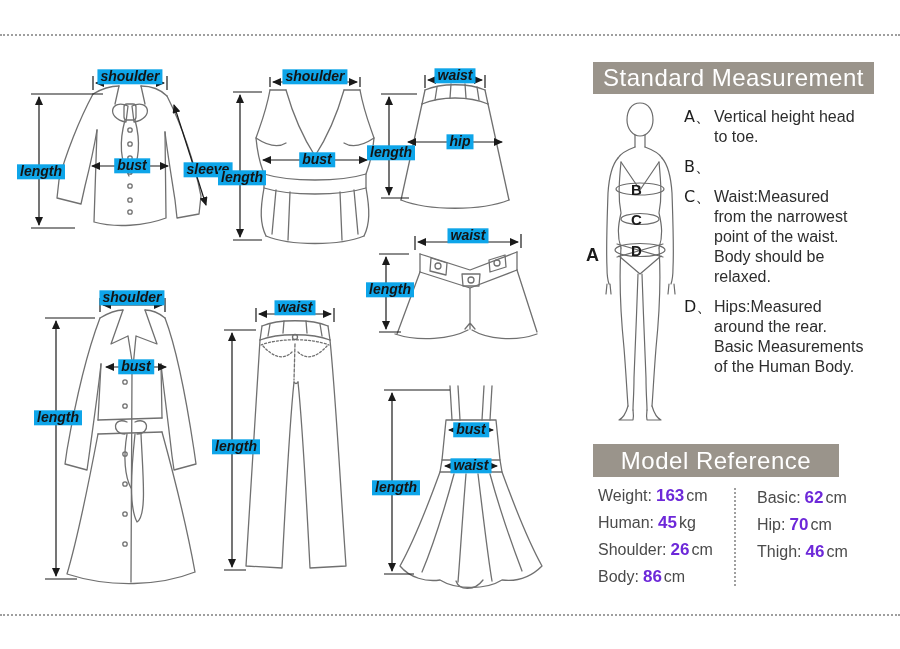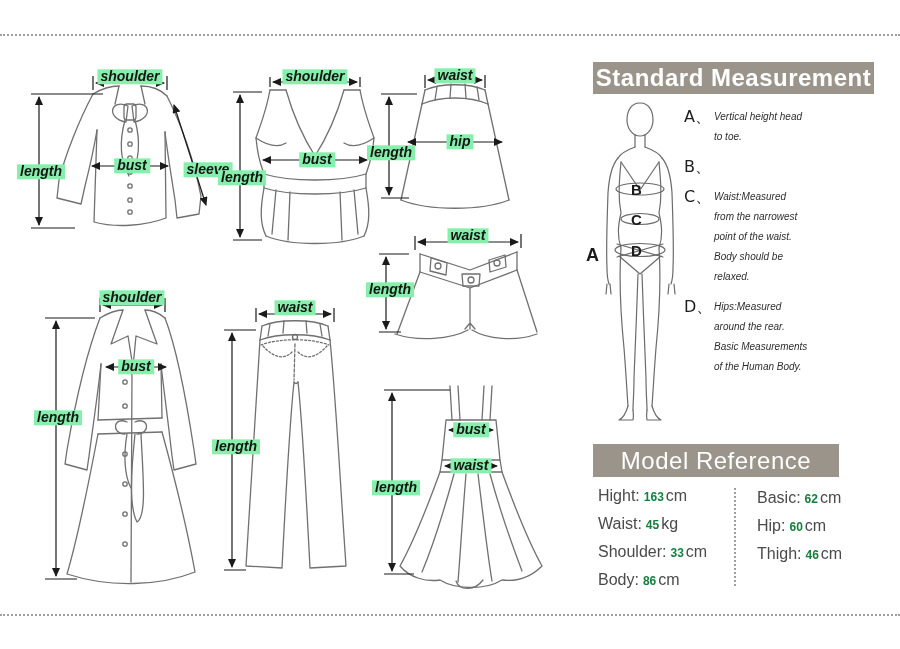"shoulder" .glabel { background: #86efac -> #0ea5e9 }
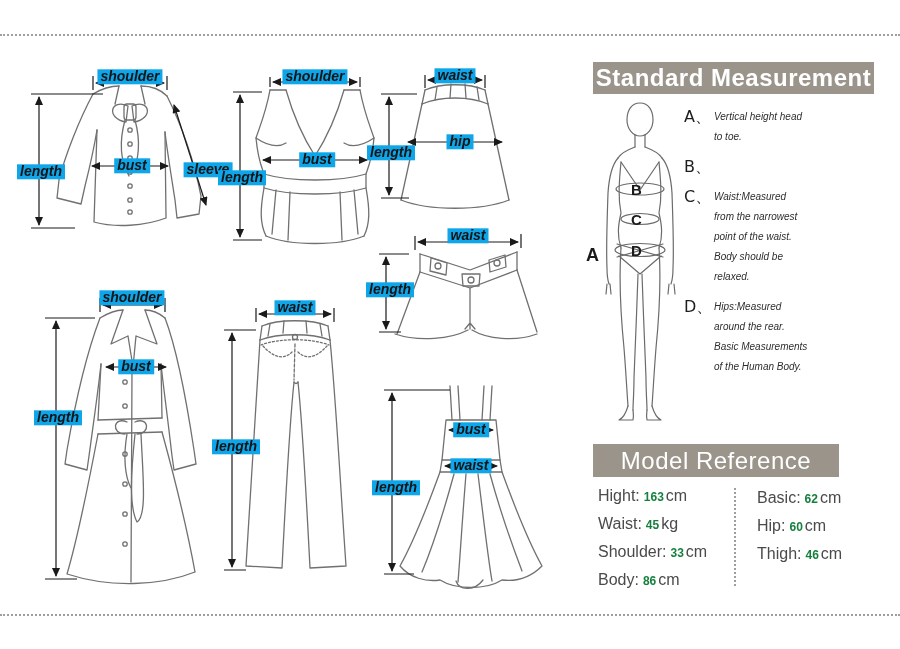"Standard Measurement" div.hdr { font-weight: bold -> none }
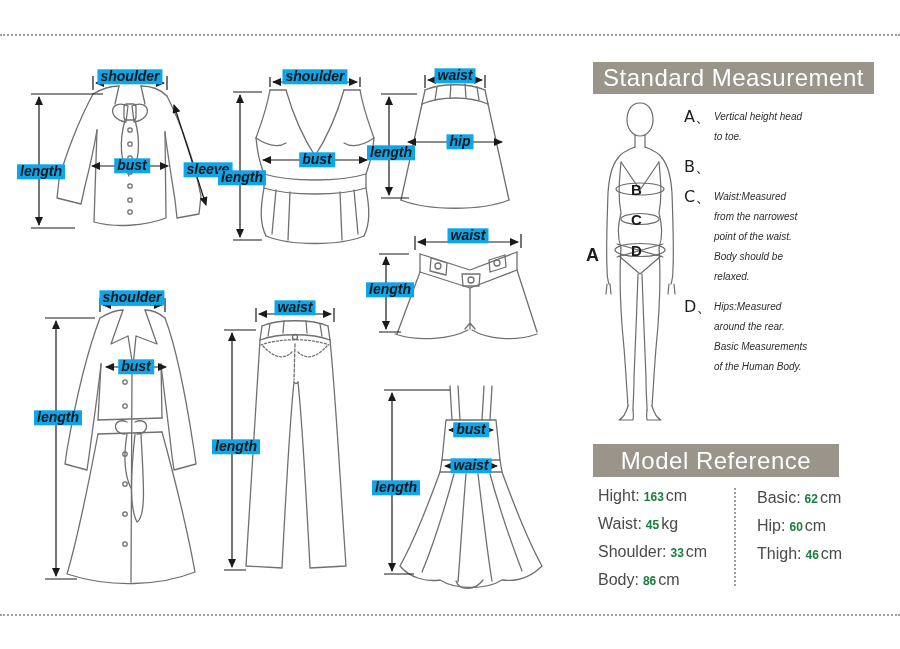"Vertical height head" .mtext { font-size: 10px -> 16px; font-style: italic -> none }
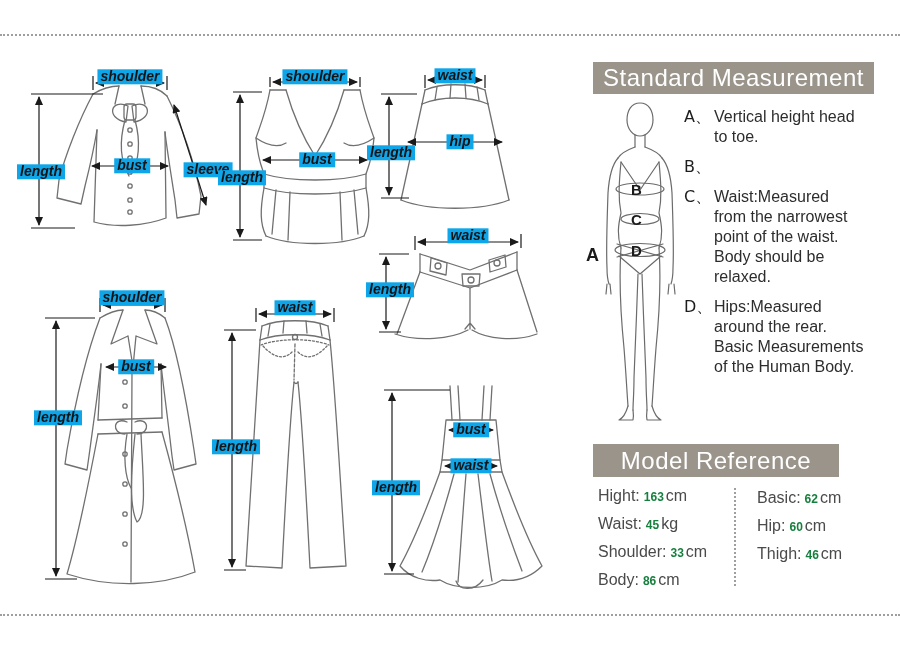"Hight:" span { text: Hight -> Weight }
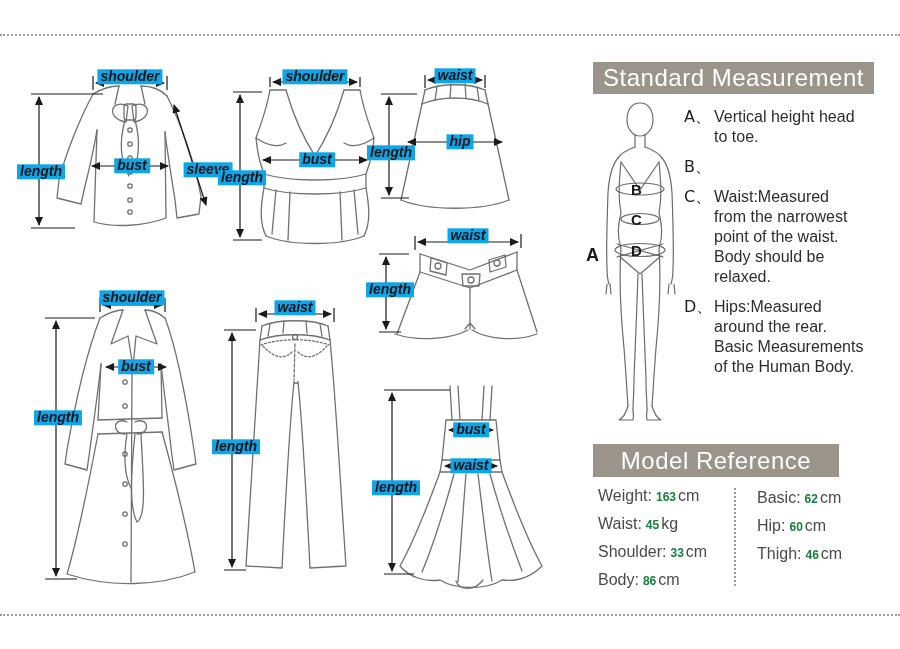"163" .mval { color: #15803d -> #6d28d9; font-size: 12px -> 17px }
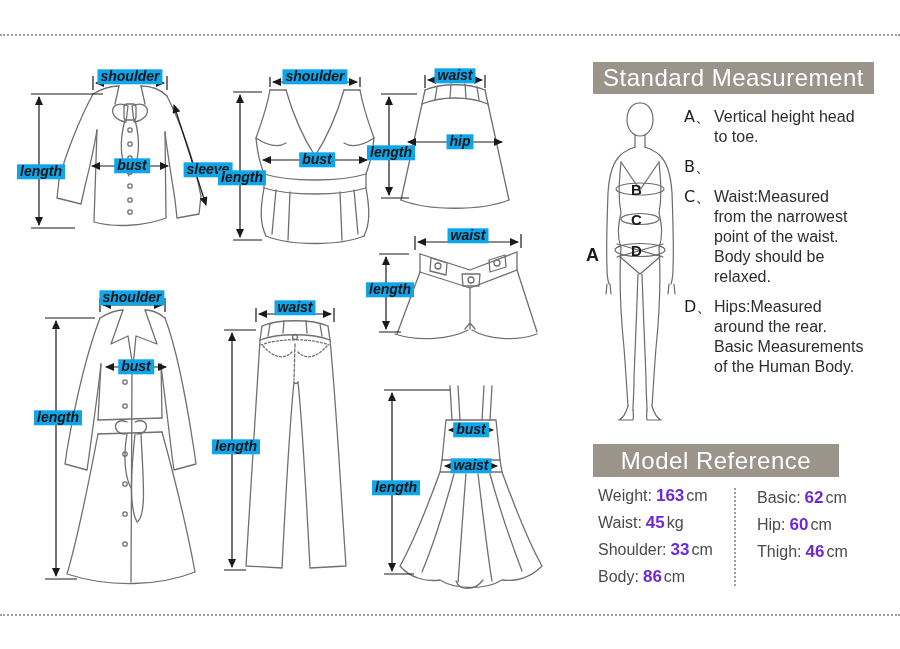"Waist:" span { text: Waist -> Human }
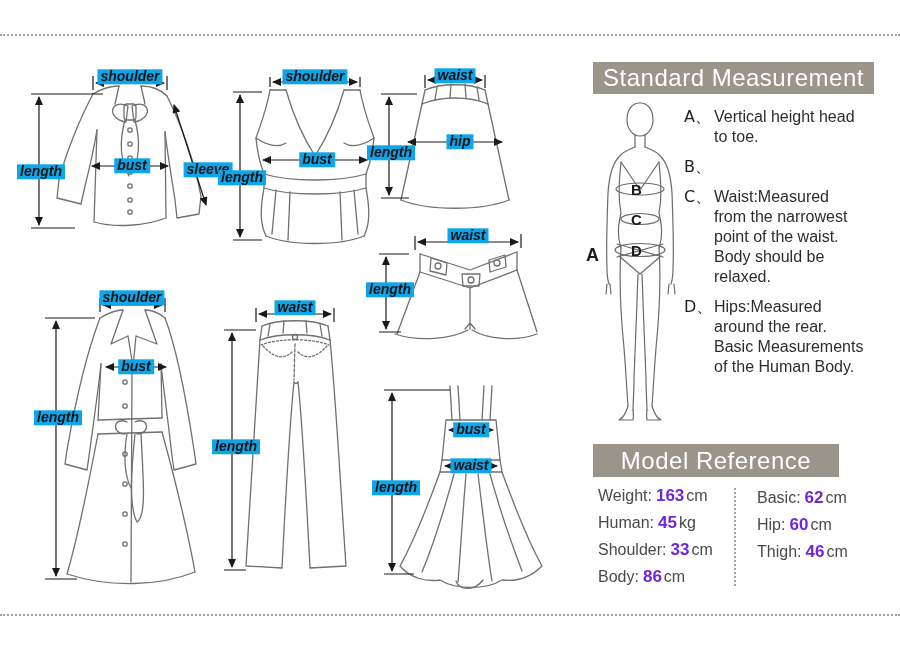"60" span.mval { text: 60 -> 70 }
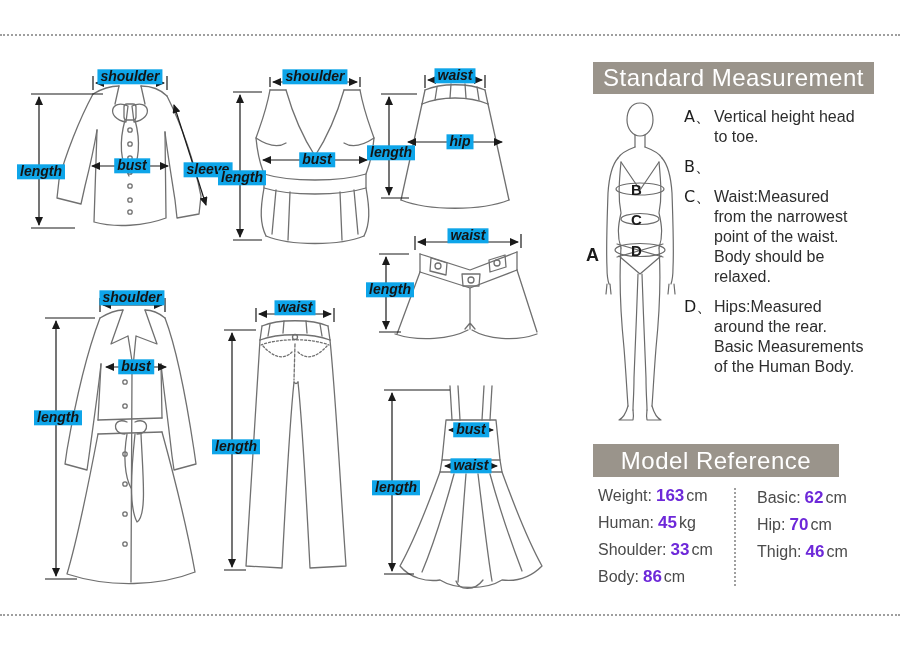"33" span.mval { text: 33 -> 26 }
